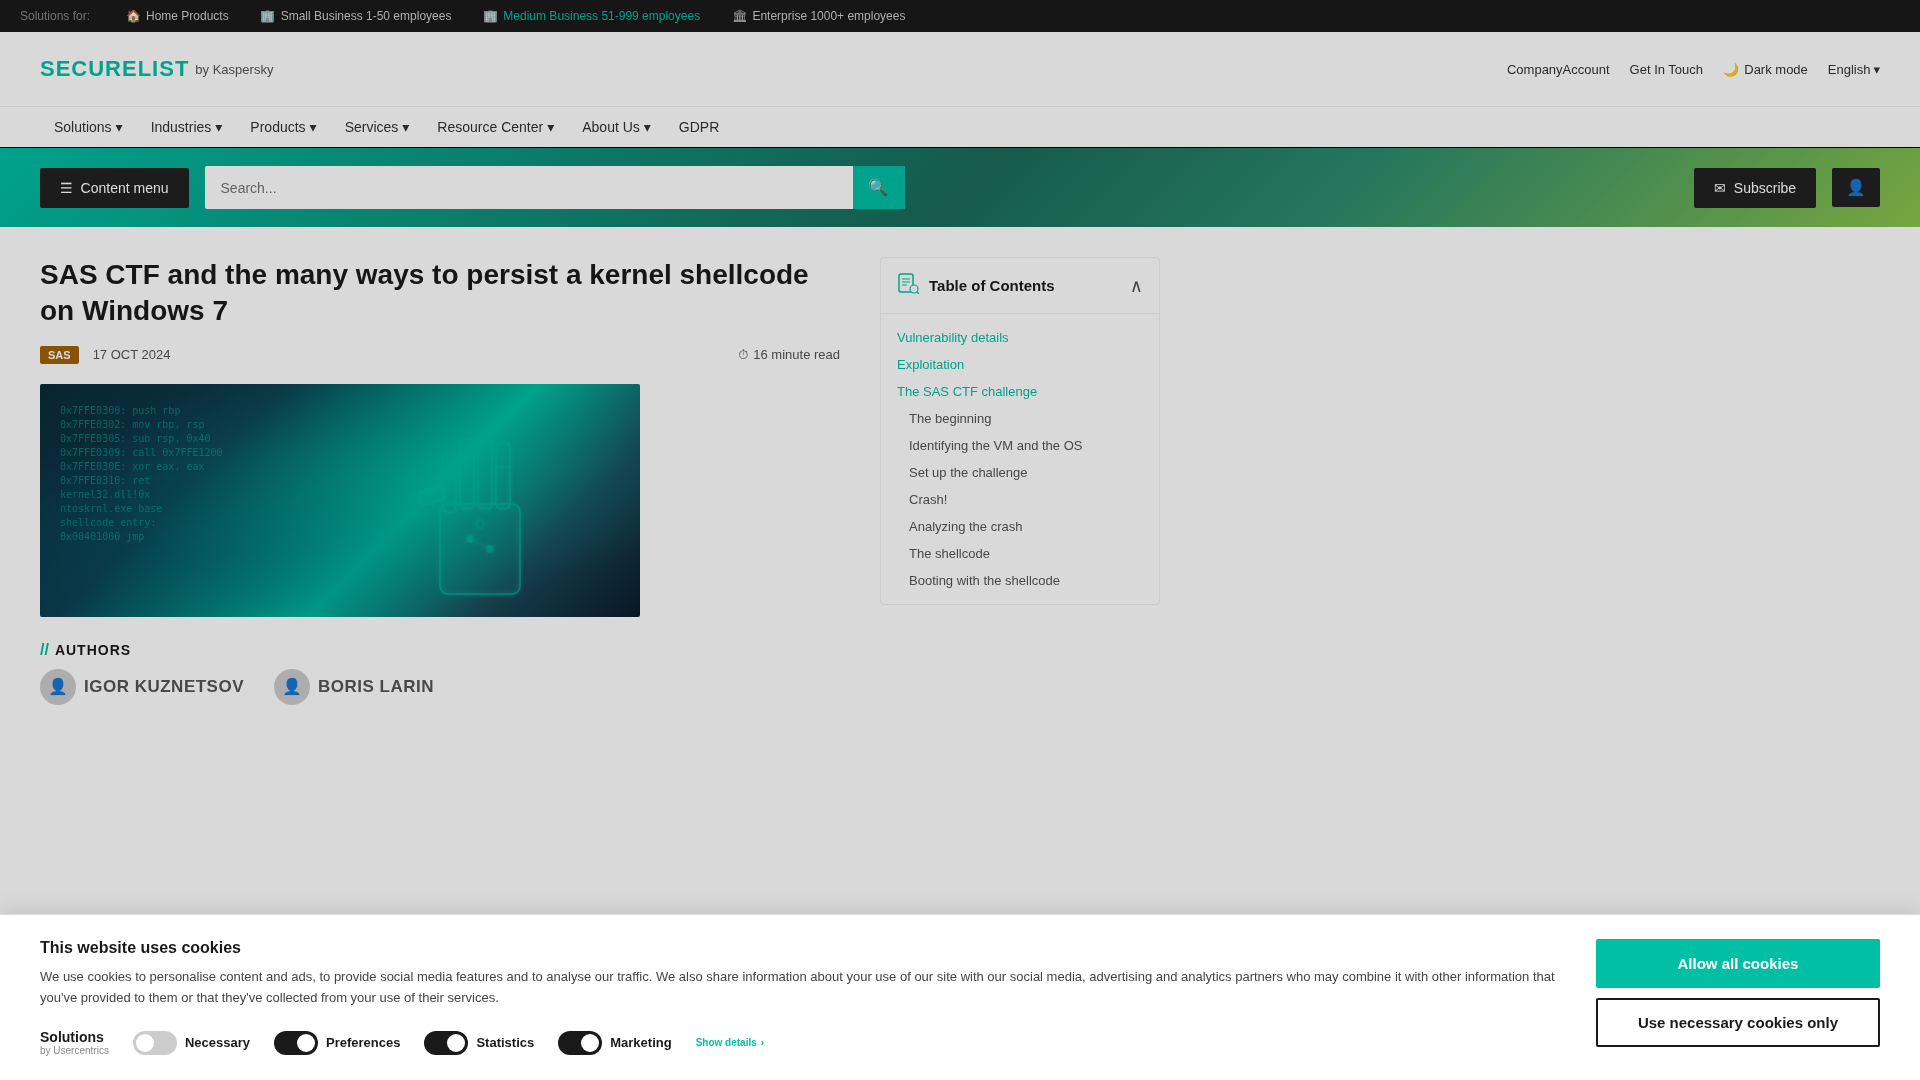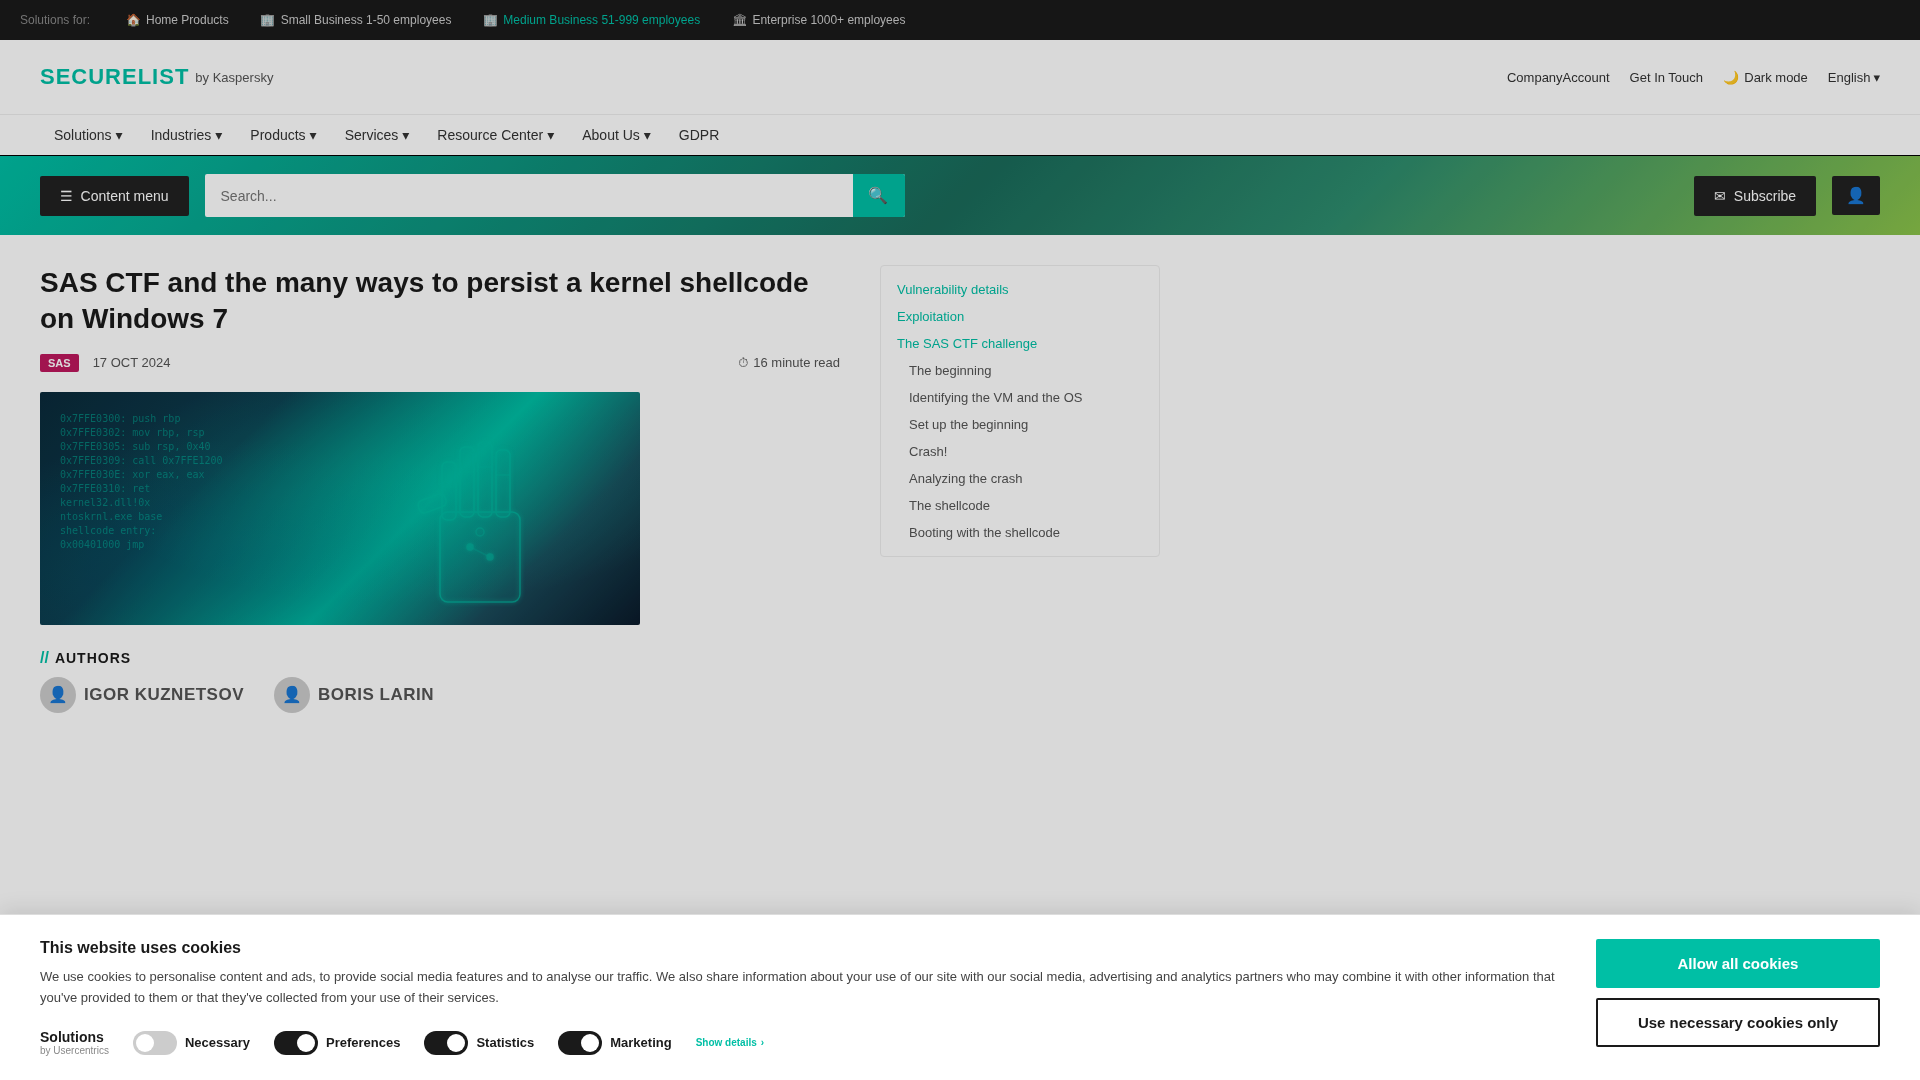"Solutions for:" .top-bar { height: 40px -> 32px }
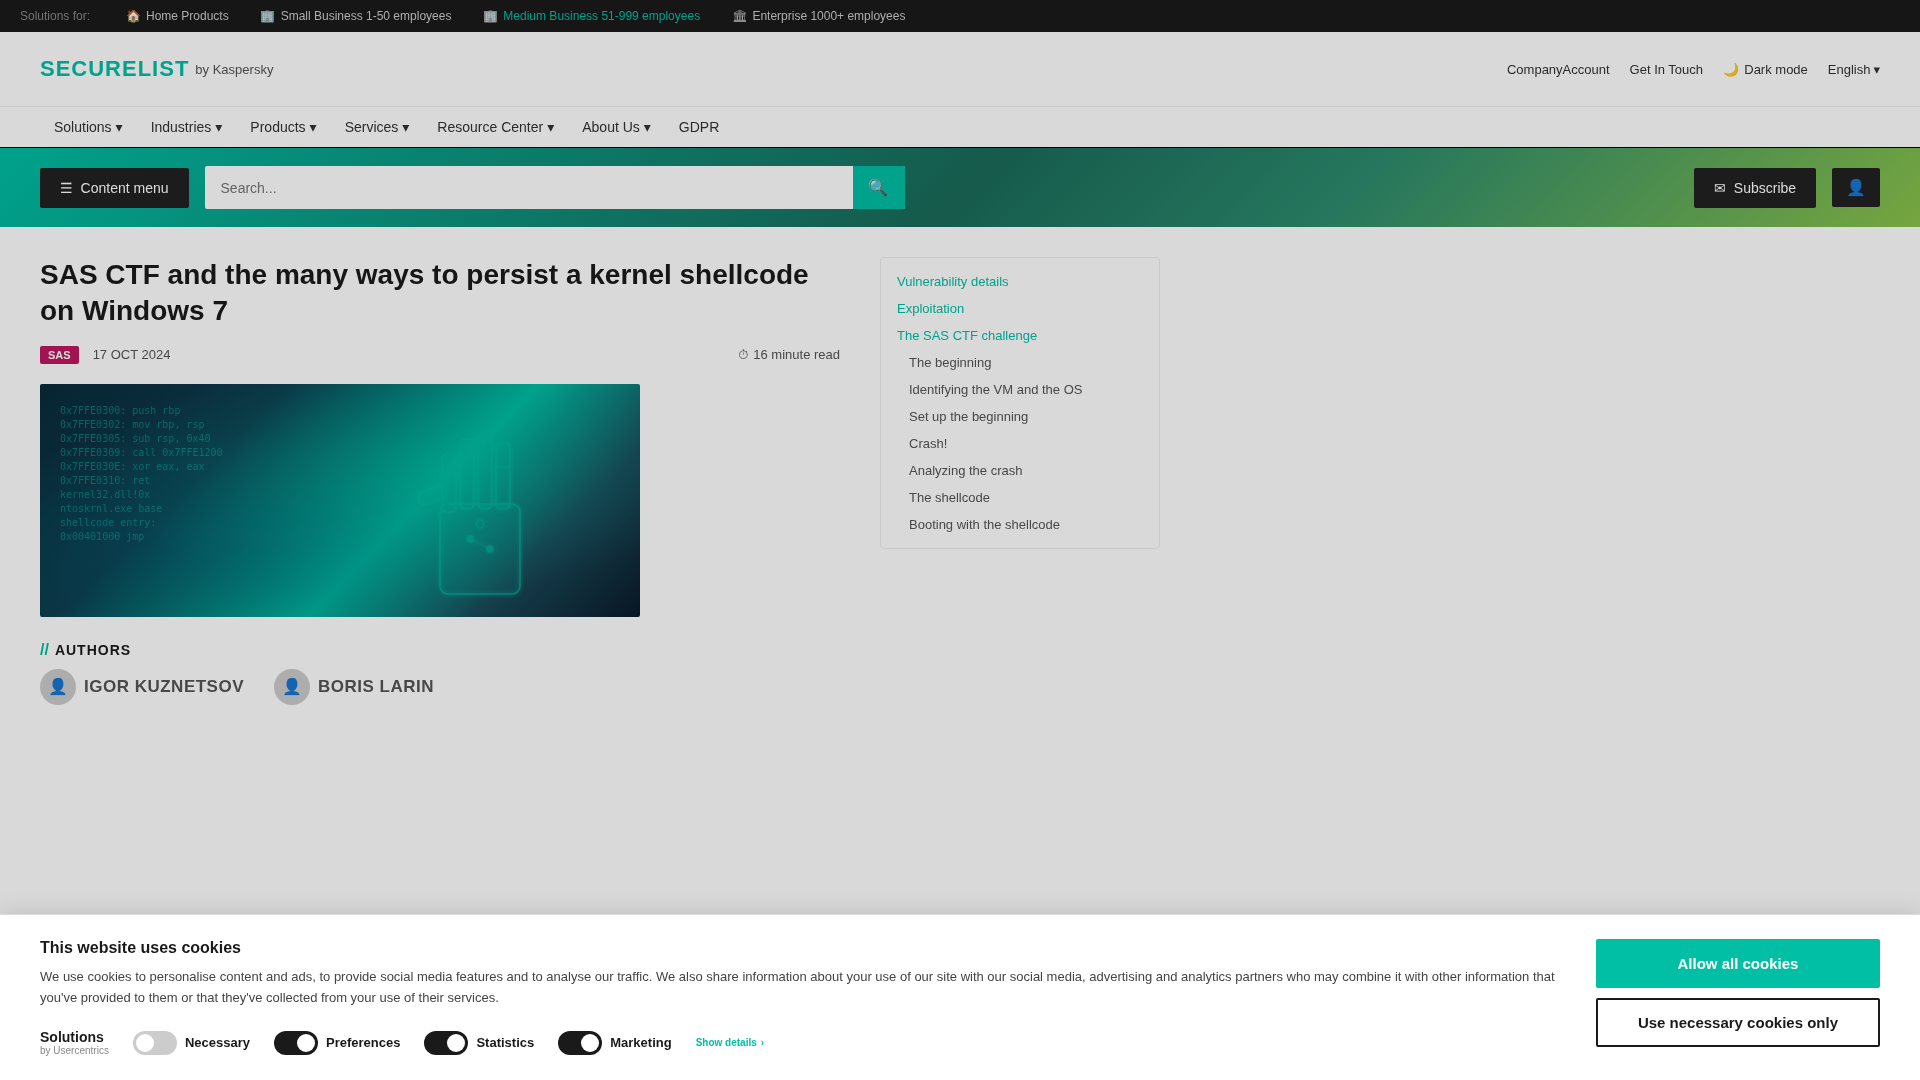"Table of Contents" div.toc-header { html: none -> <div> <div> <span> <svg> <rect></rect> <line></line> <line></line> <line></line> <circle></circle> <line></line> </svg> </span> <span>Table of Contents</span> </div> <span>∧</span> </div> }
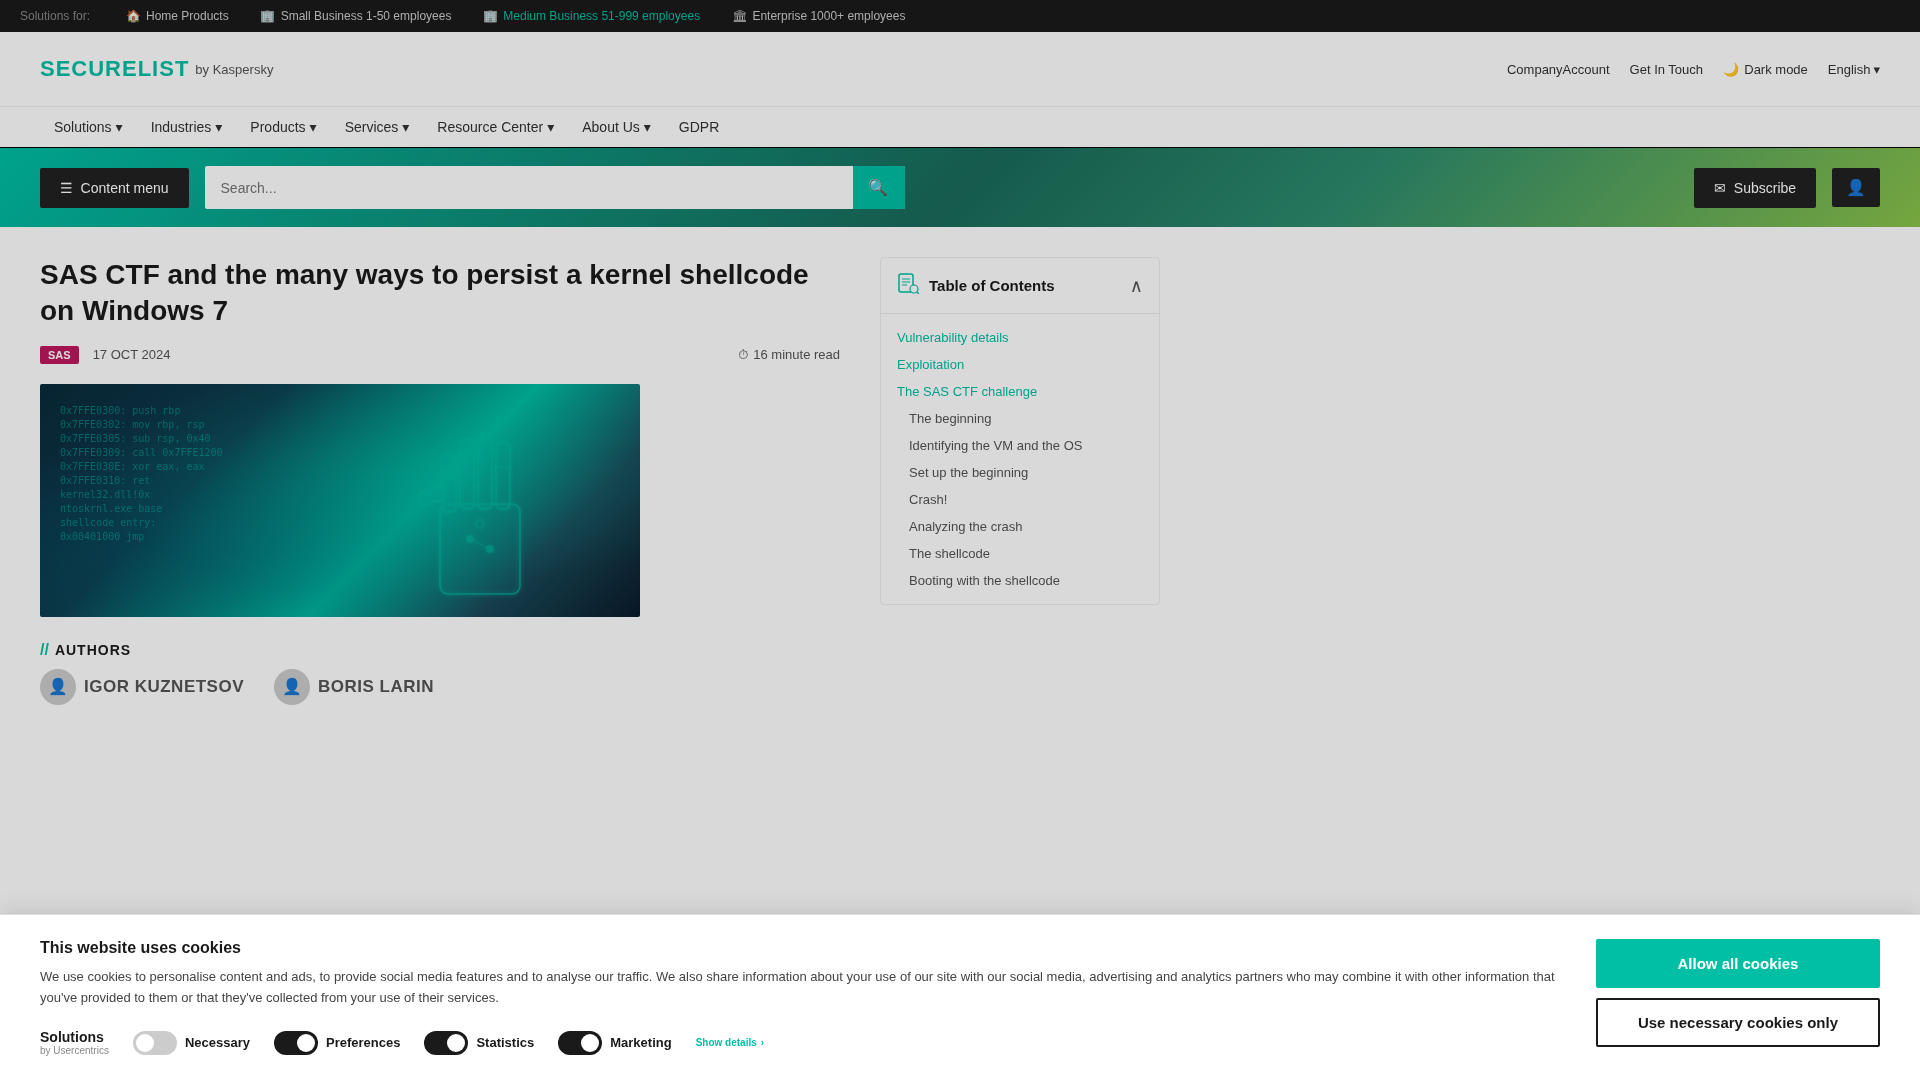"SAS" .tag-sas { background: #be185d -> #a16207 }
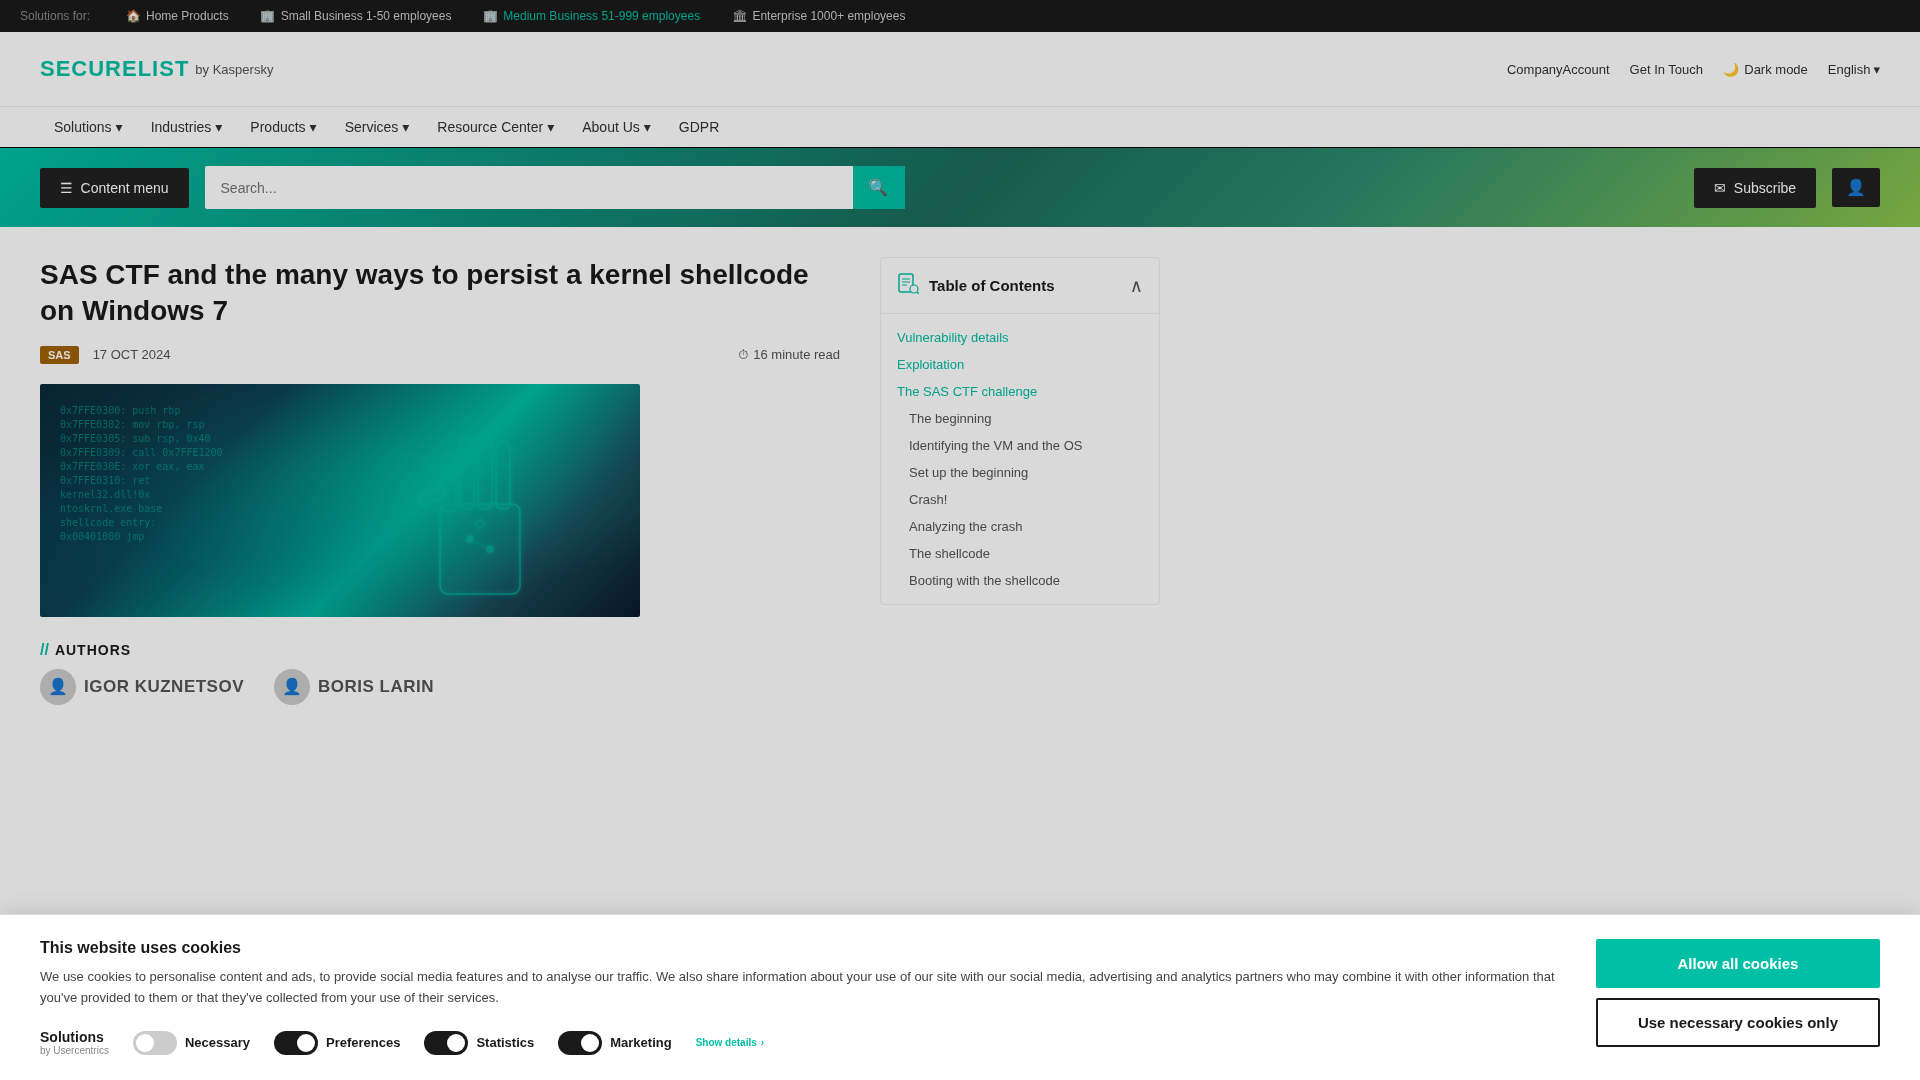"Set up the beginning" div.toc-item { text: beginning -> challenge }
